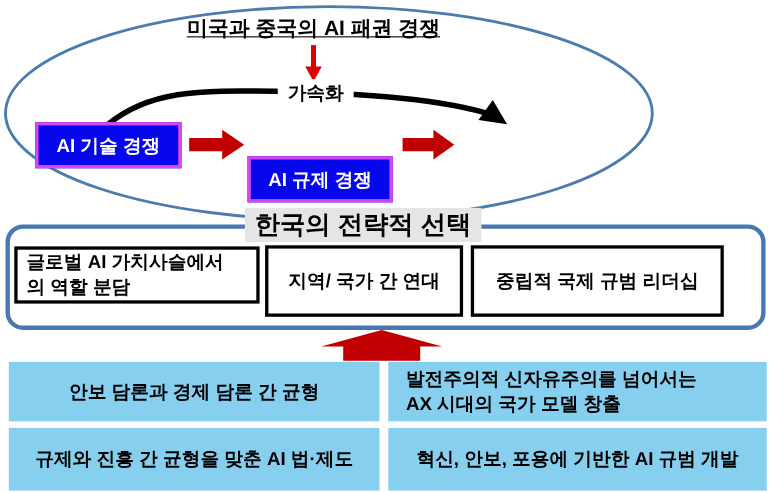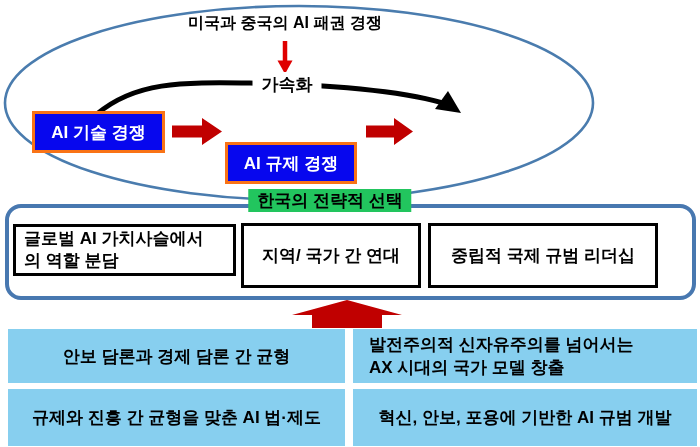"미국과 중국의 AI 패권 경쟁" .top-title { font-size: 16px -> 19px; text-decoration: none -> underline }
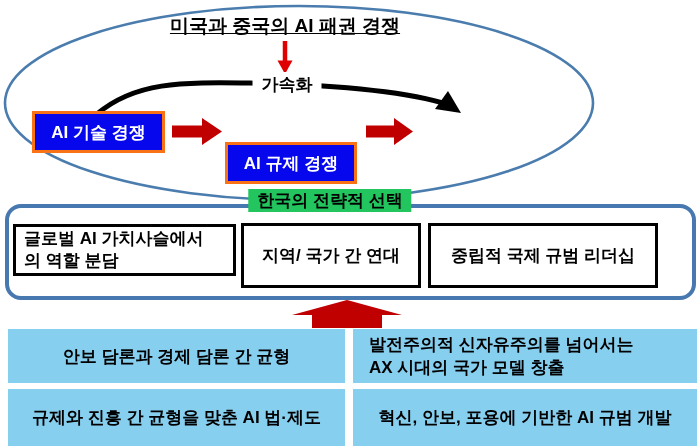"AI 기술 경쟁" .bluebox { border: 3px solid #f97316 -> 3px solid #d946ef }
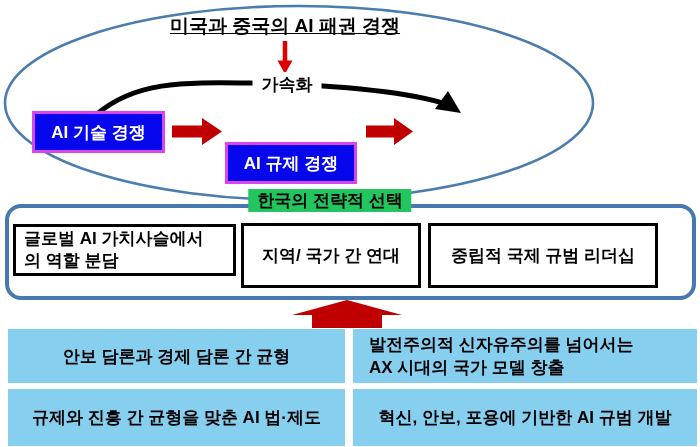"한국의 전략적 선택" .panel-title { background: #22c55e -> #e5e5e5; font-size: 17px -> 23px }
